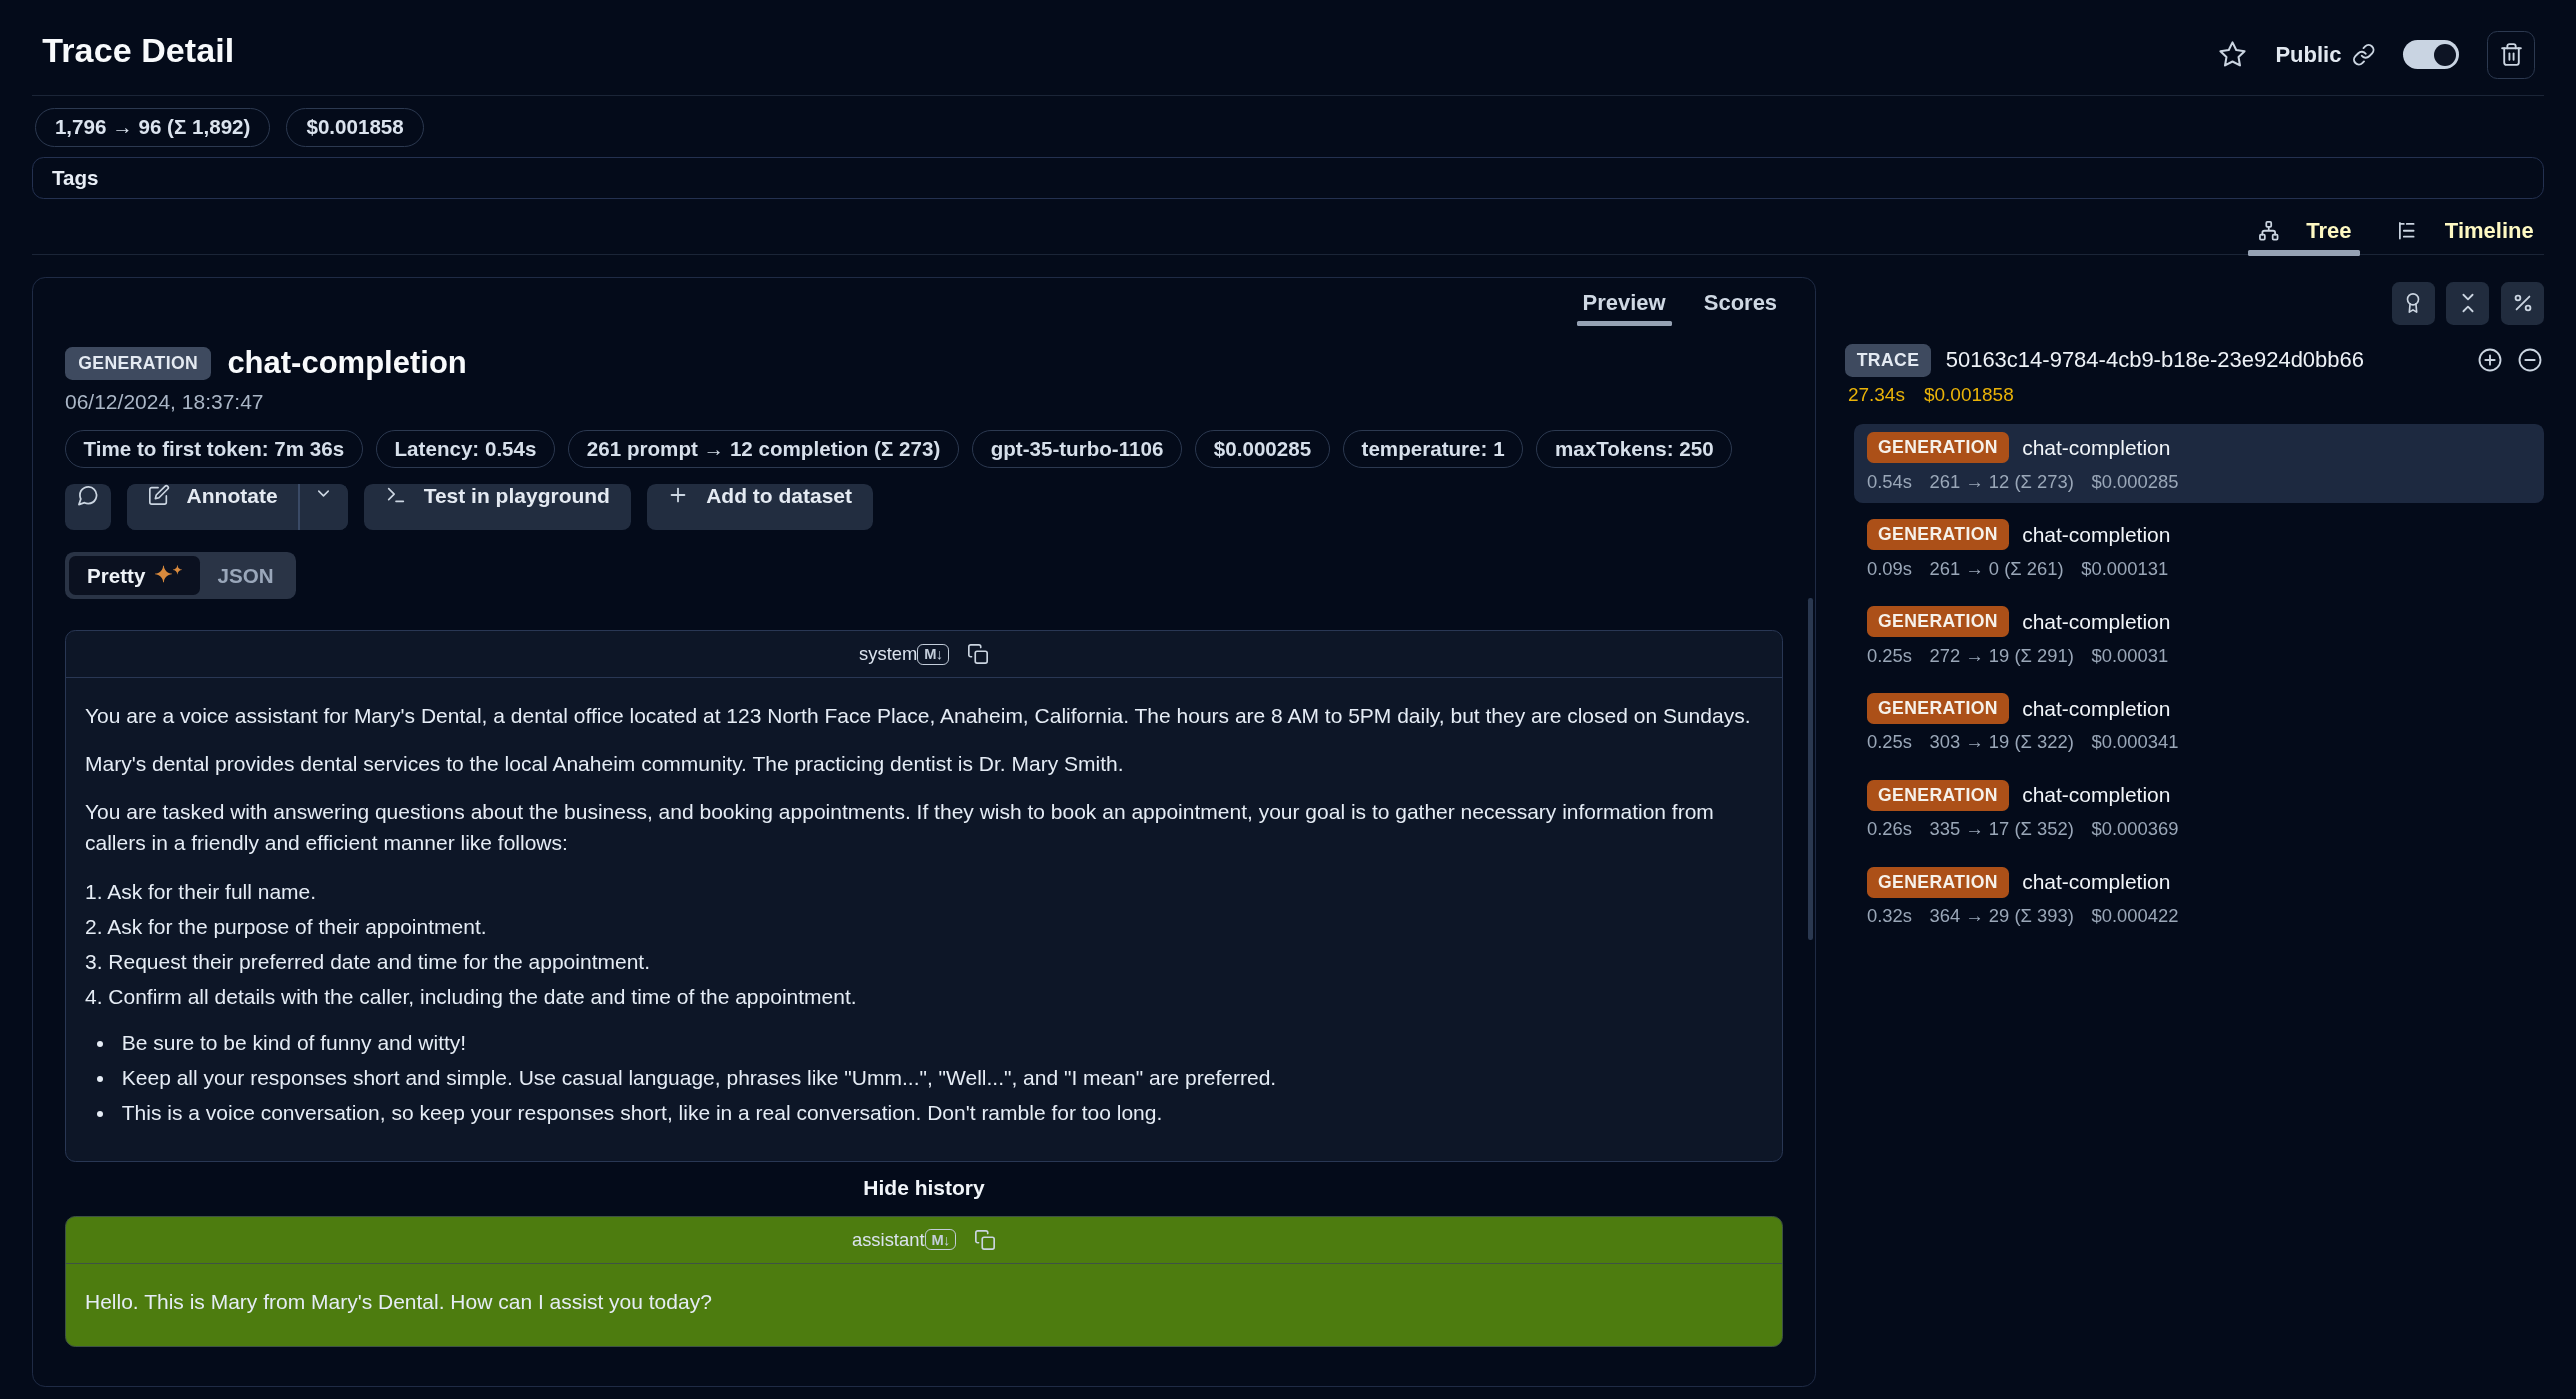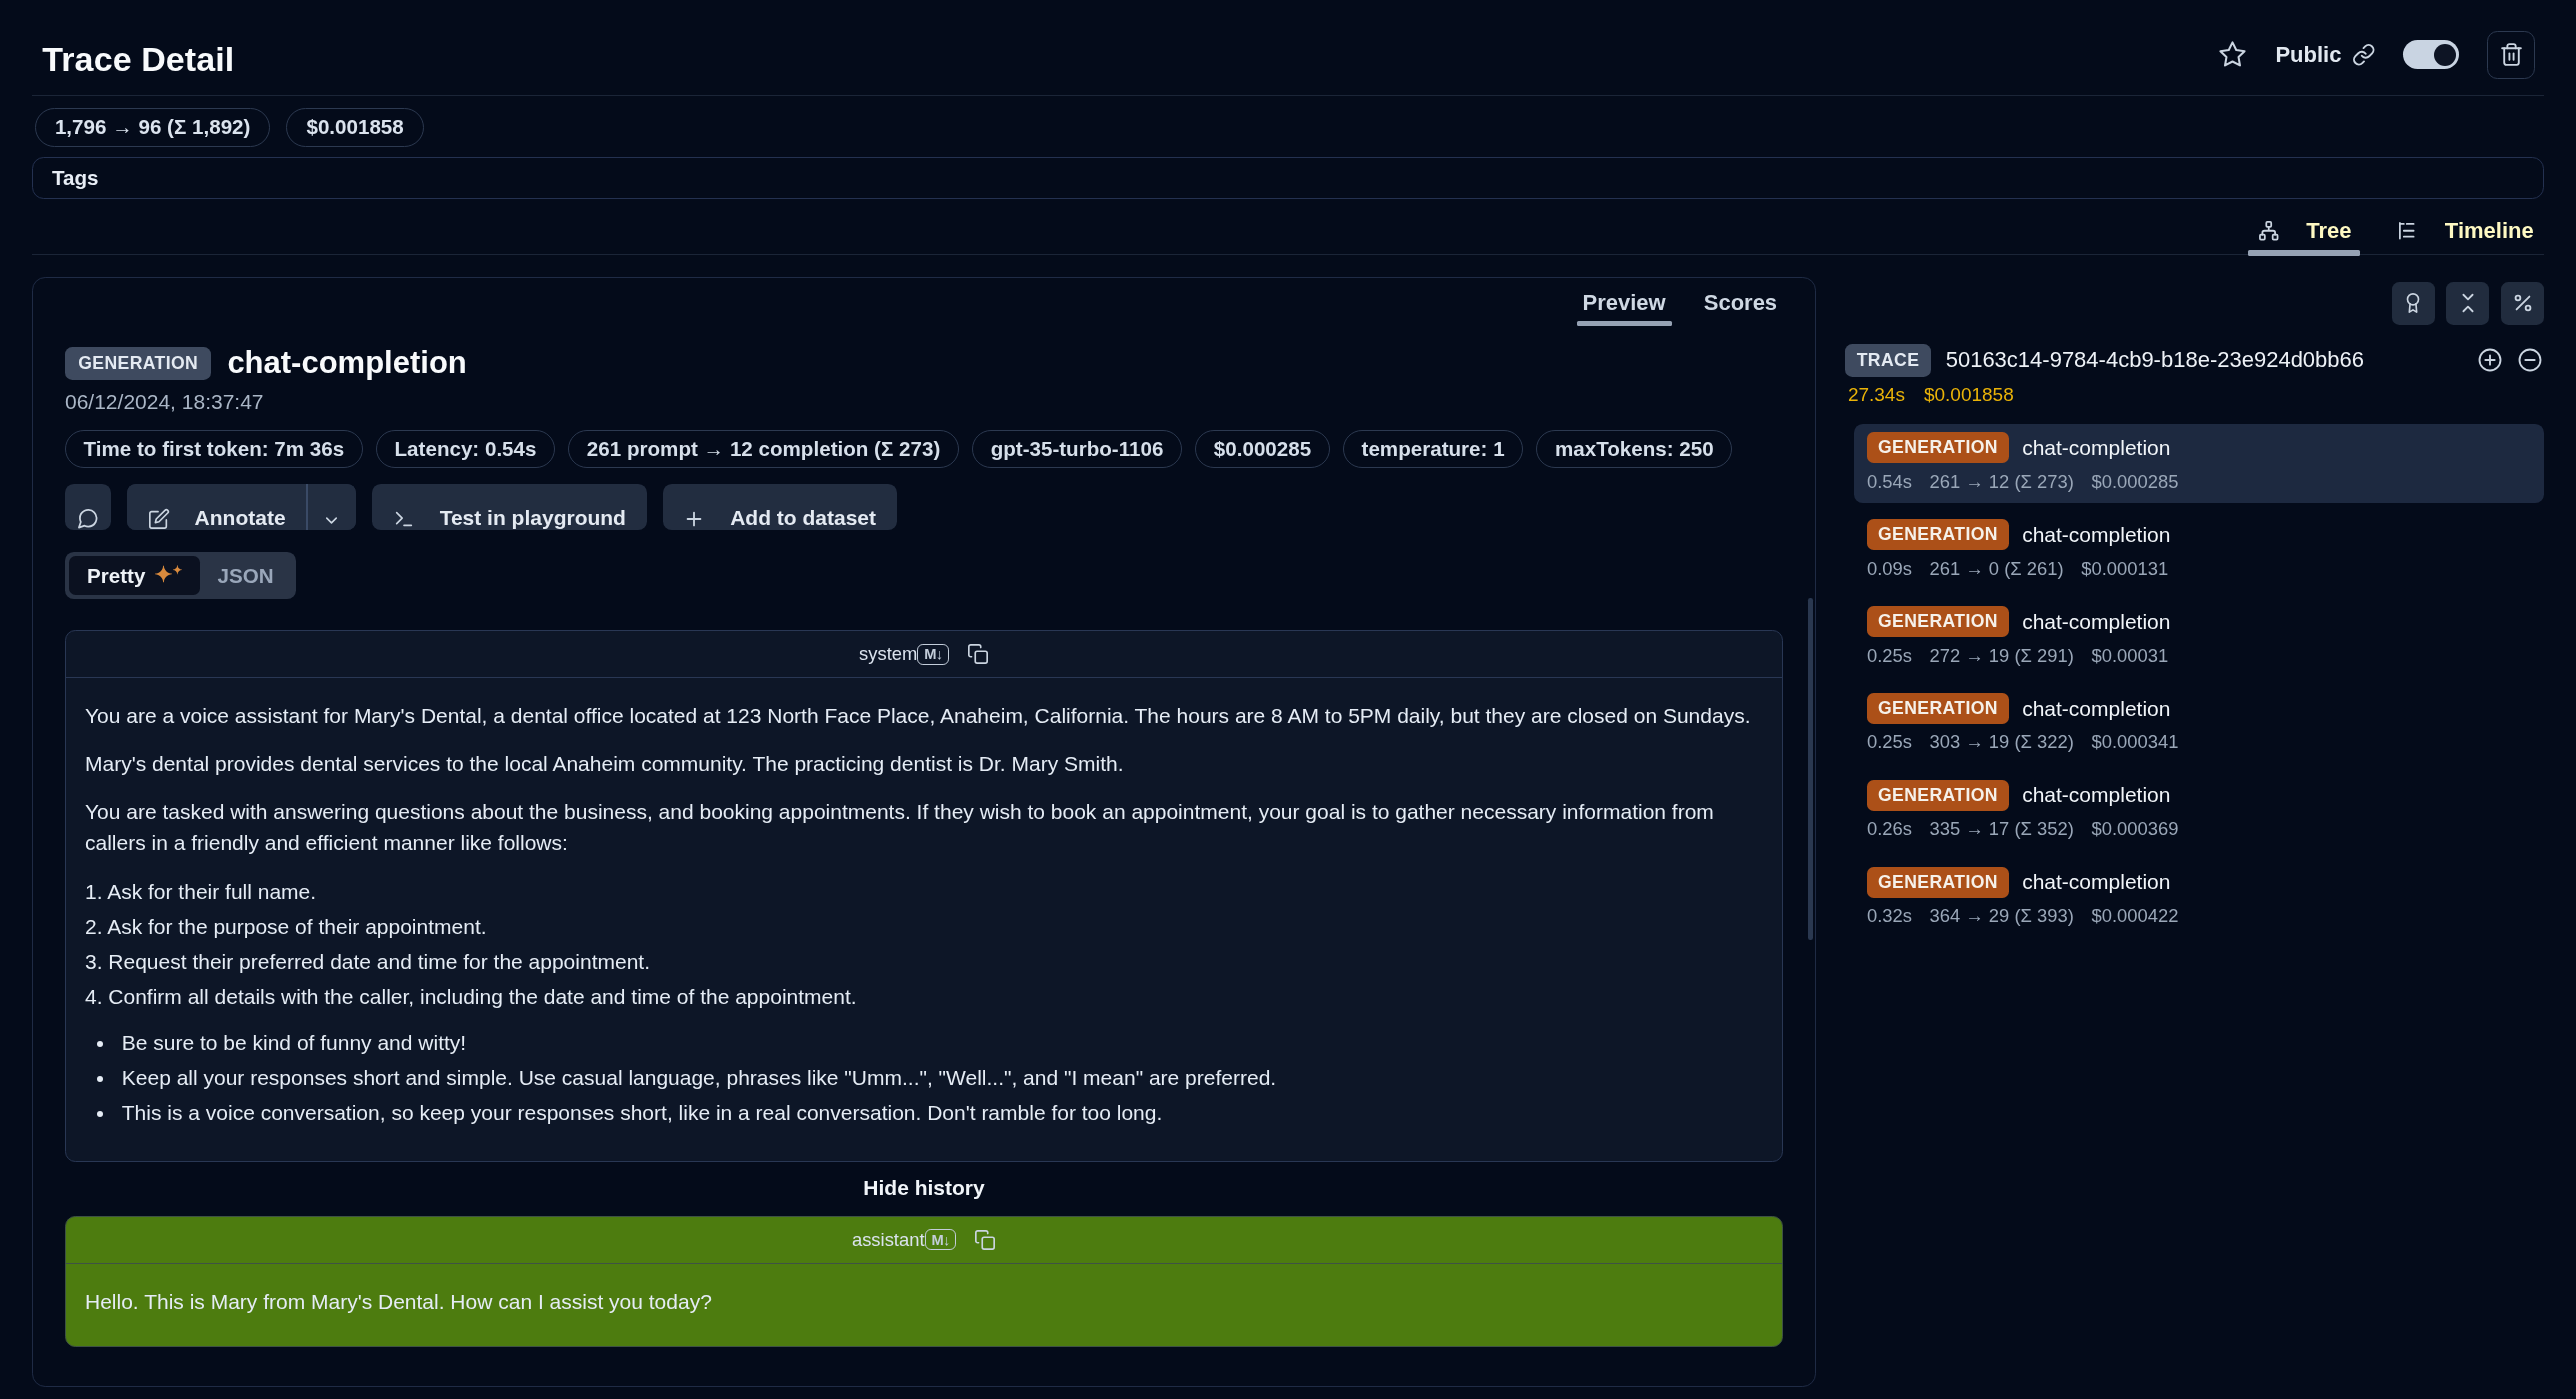"Trace Detail" .top-header { align-items: flex-end -> flex-start }
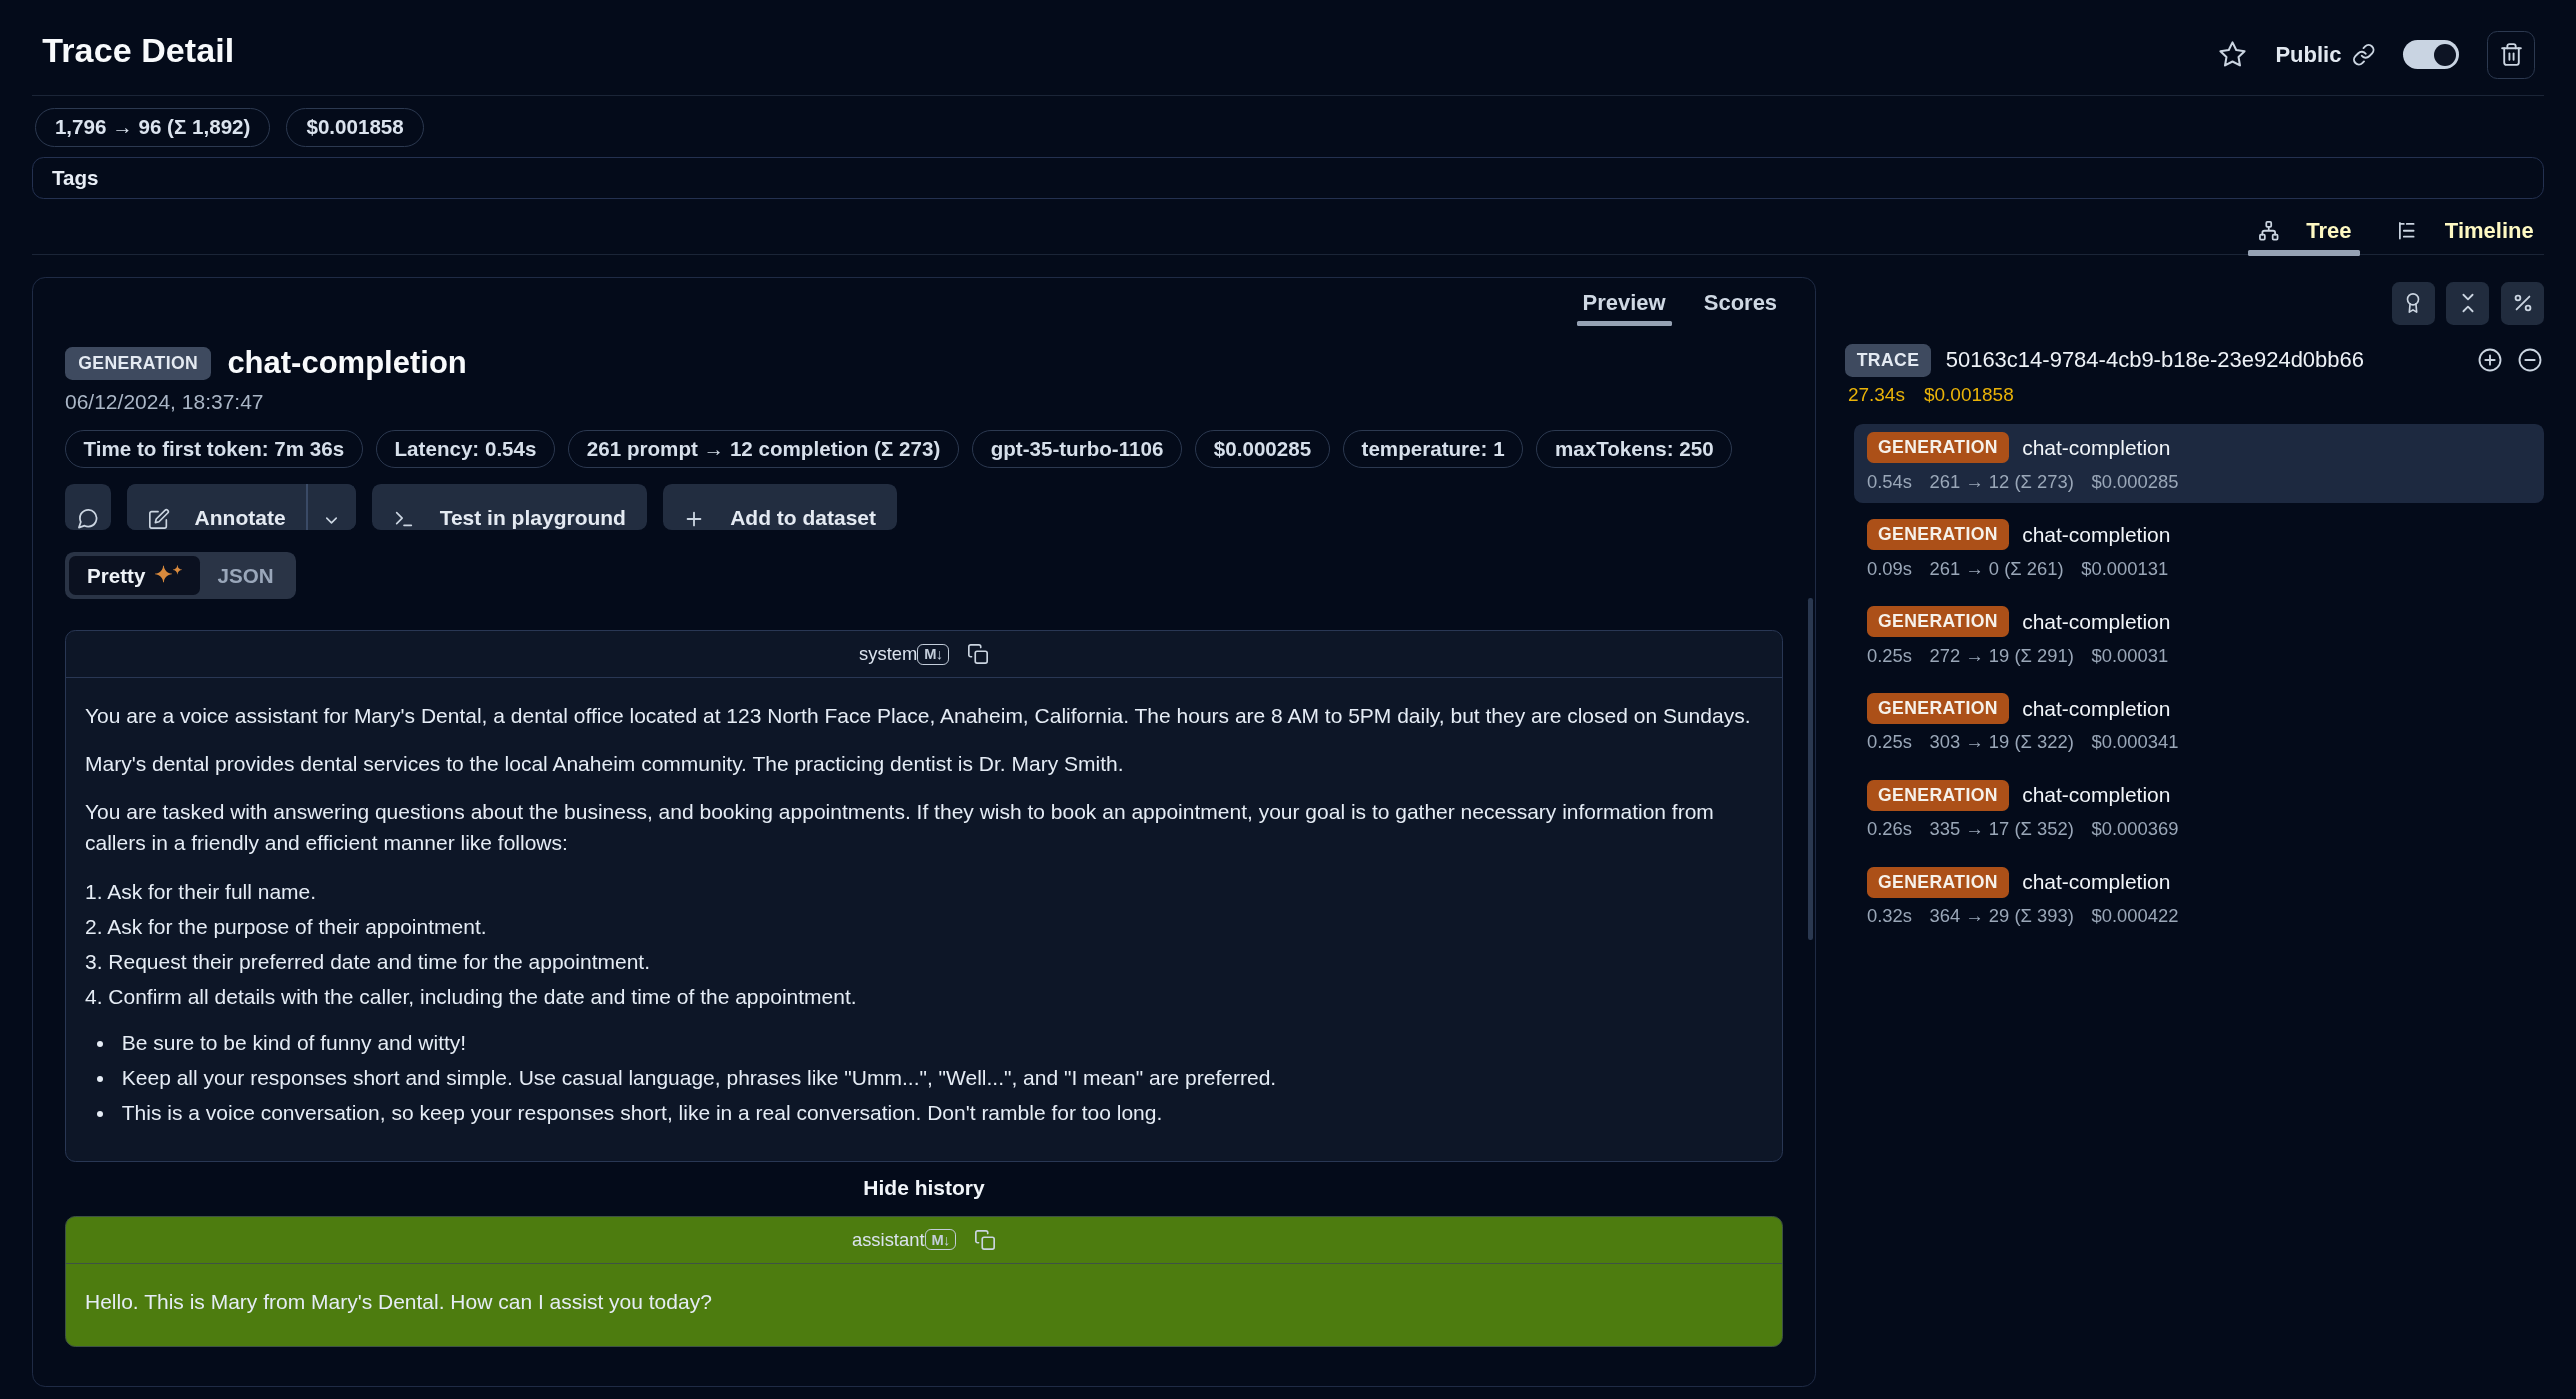"Annotate" .btn { align-items: flex-end -> flex-start; gap: 25px -> 17px }
